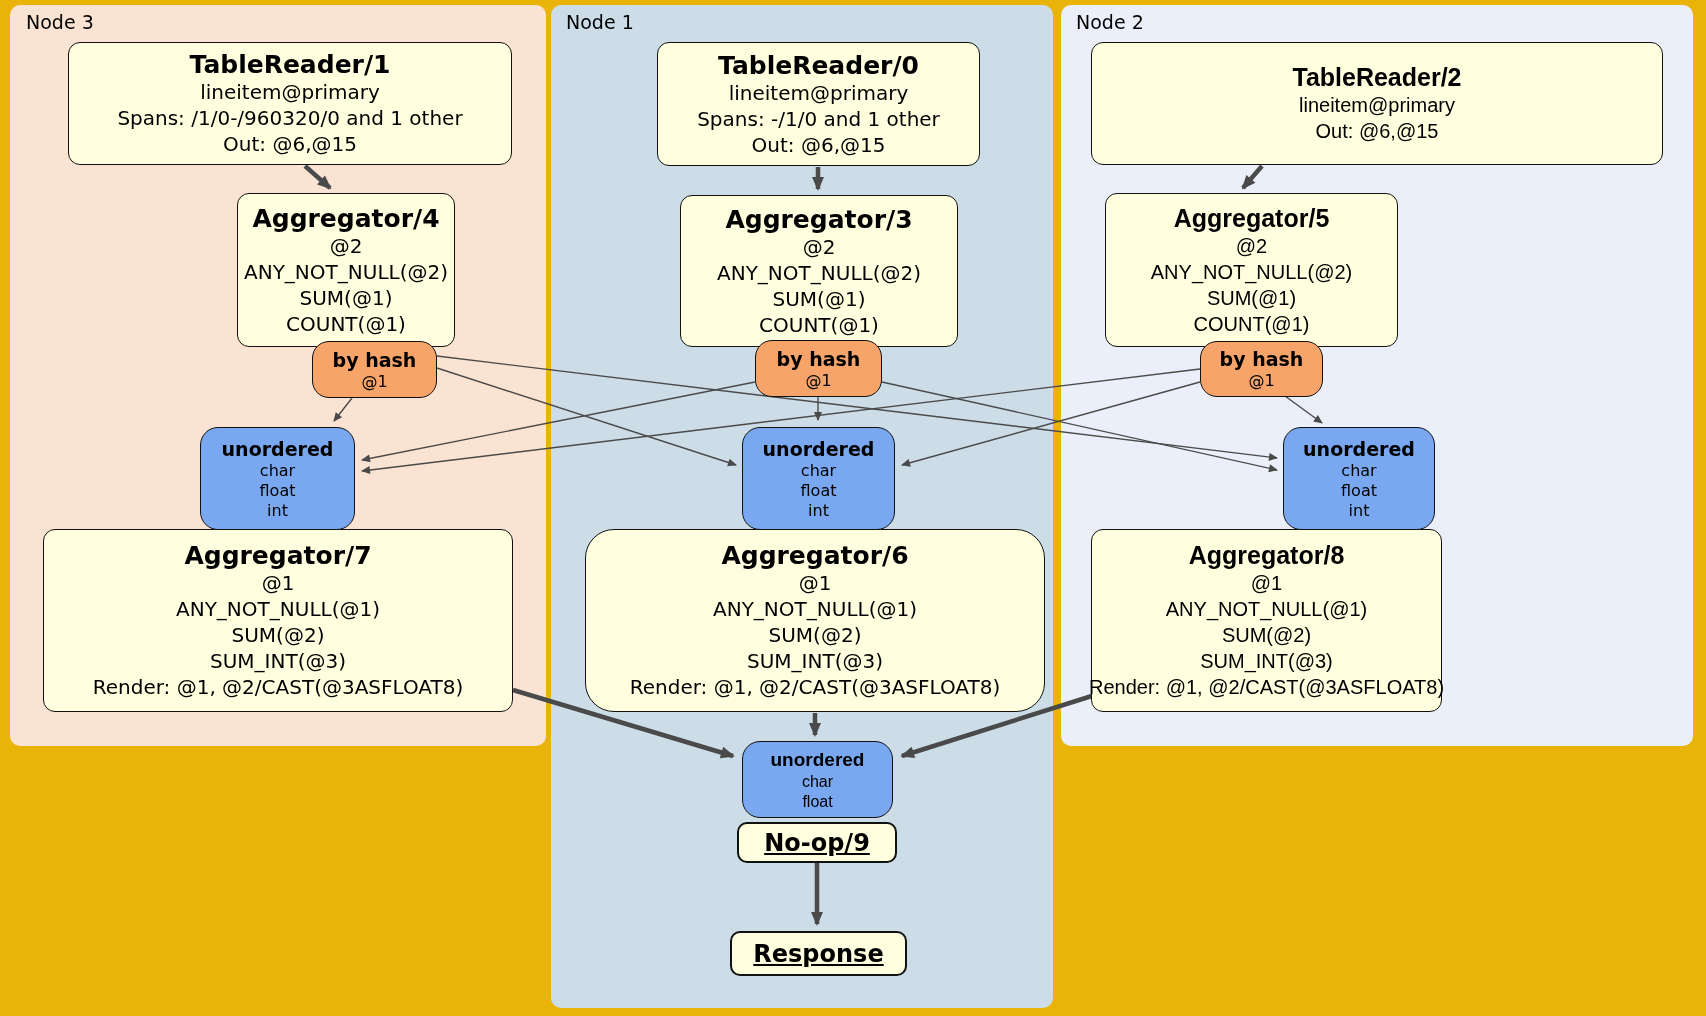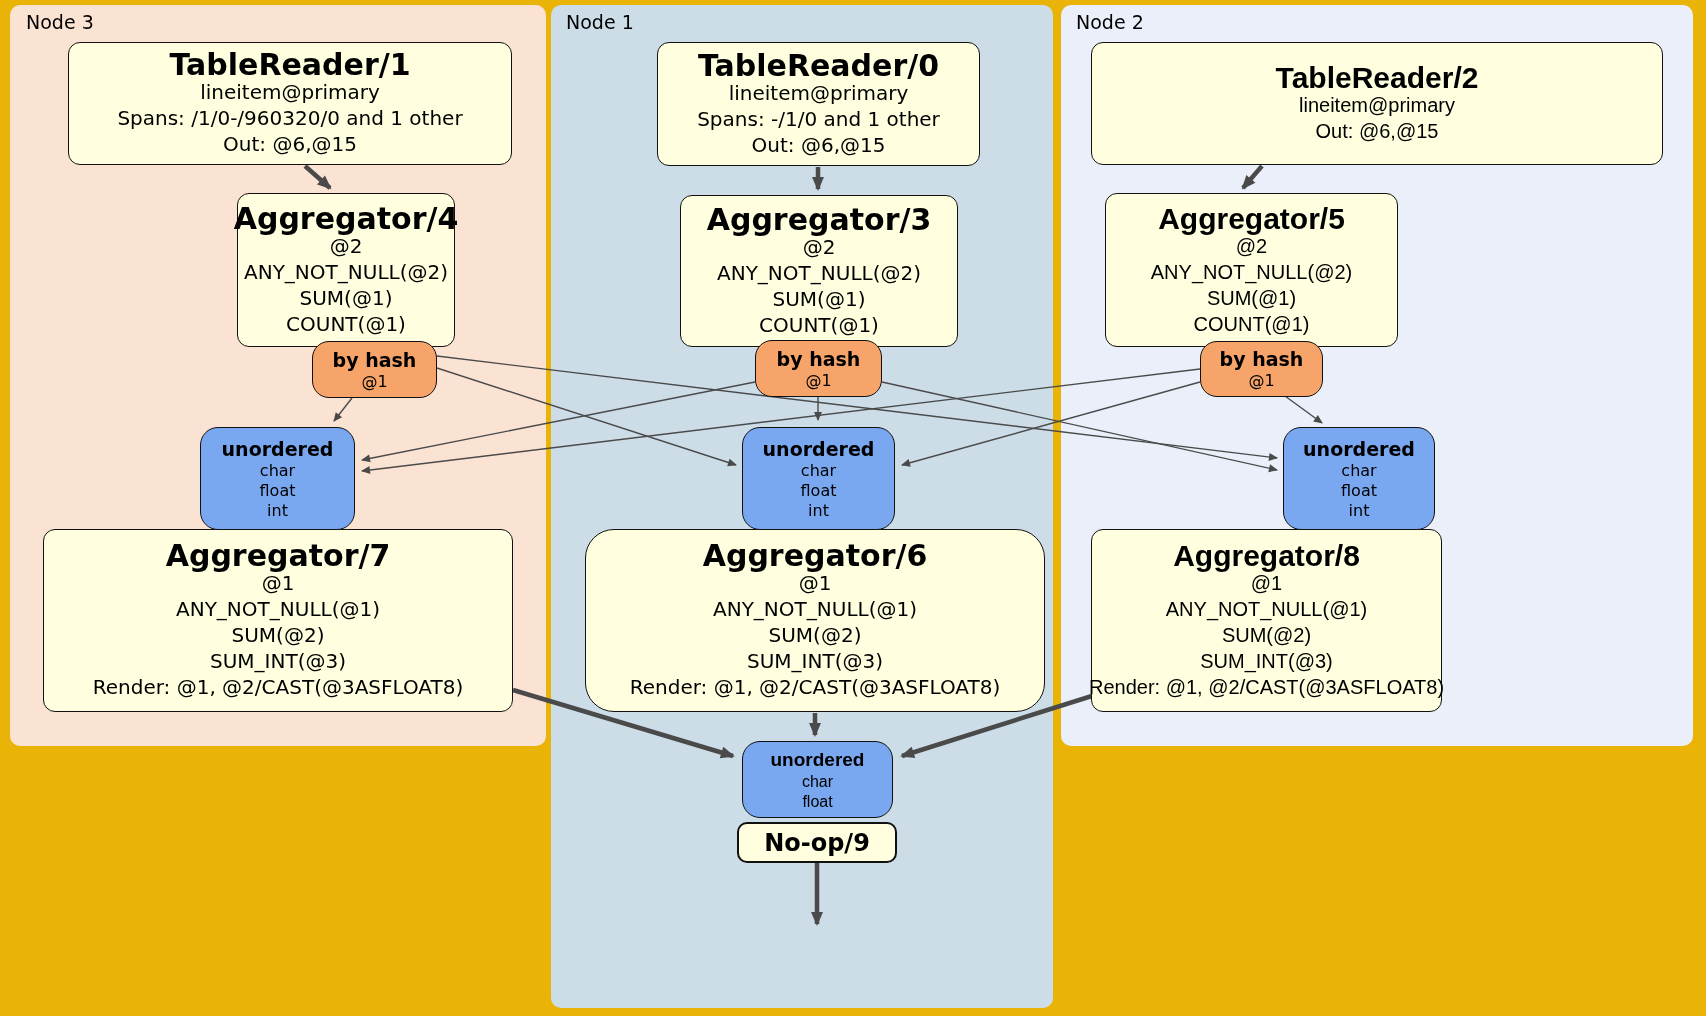"TableReader/1" .box .title { font-size: 30px -> 25px }
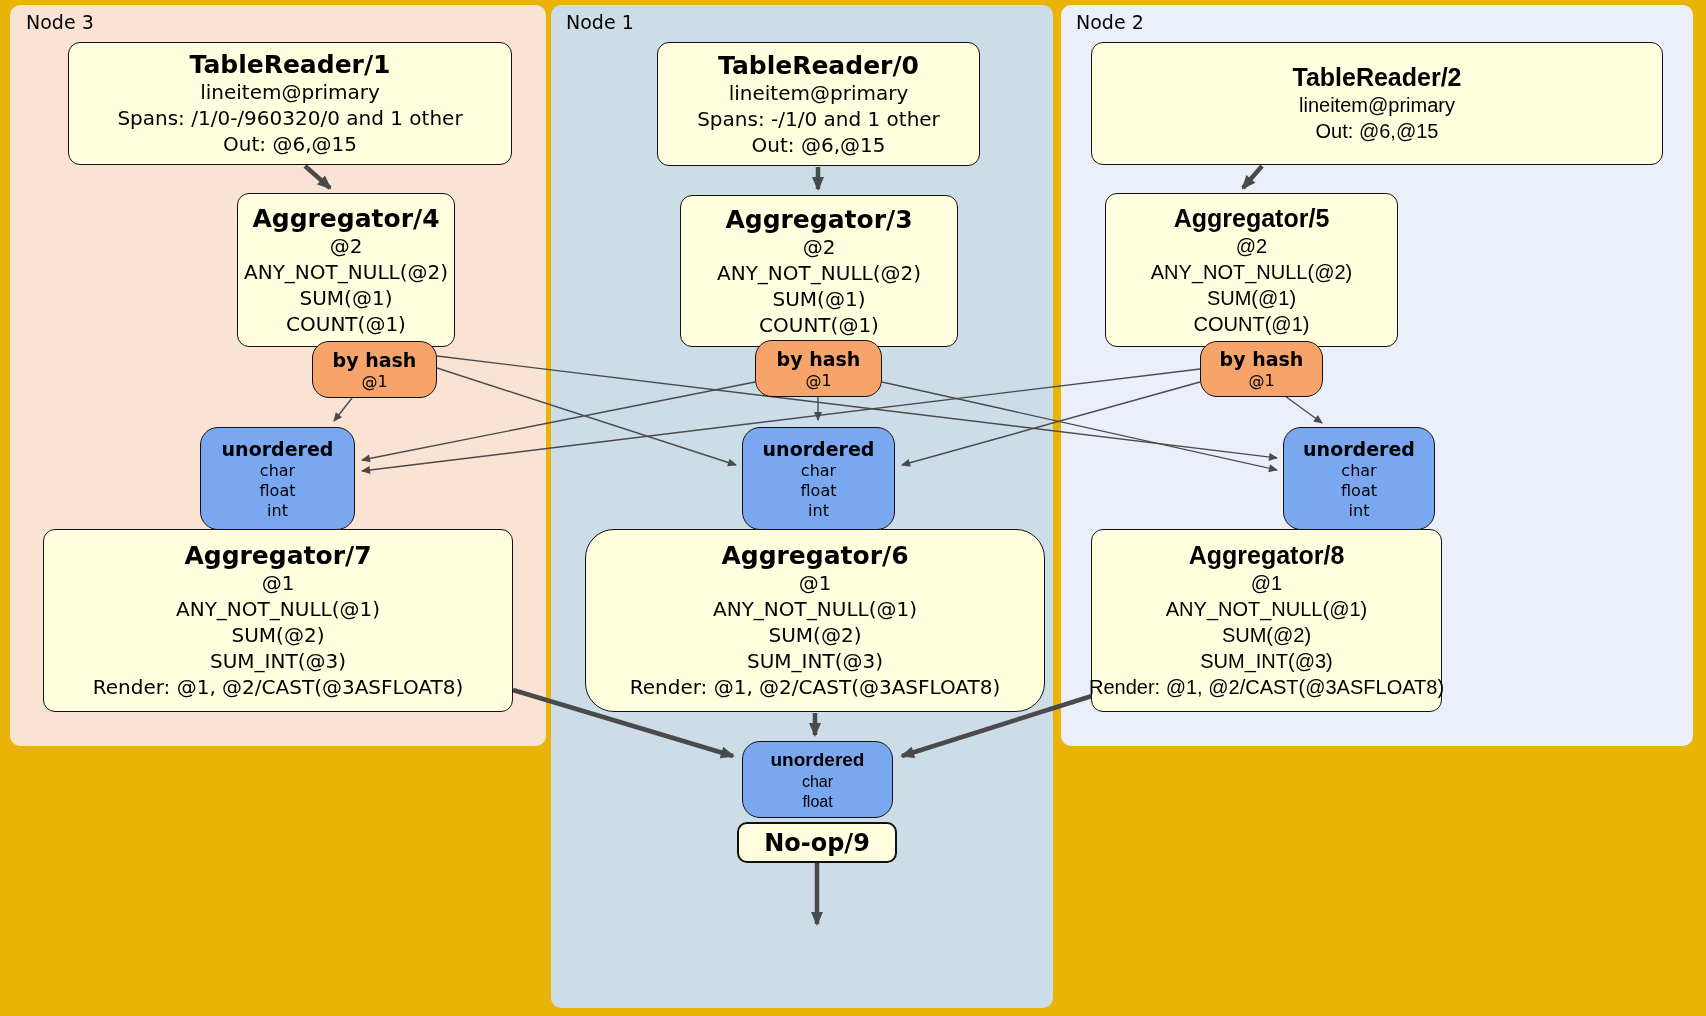"No-op/9" .small-proc .title { text-decoration: none -> underline }
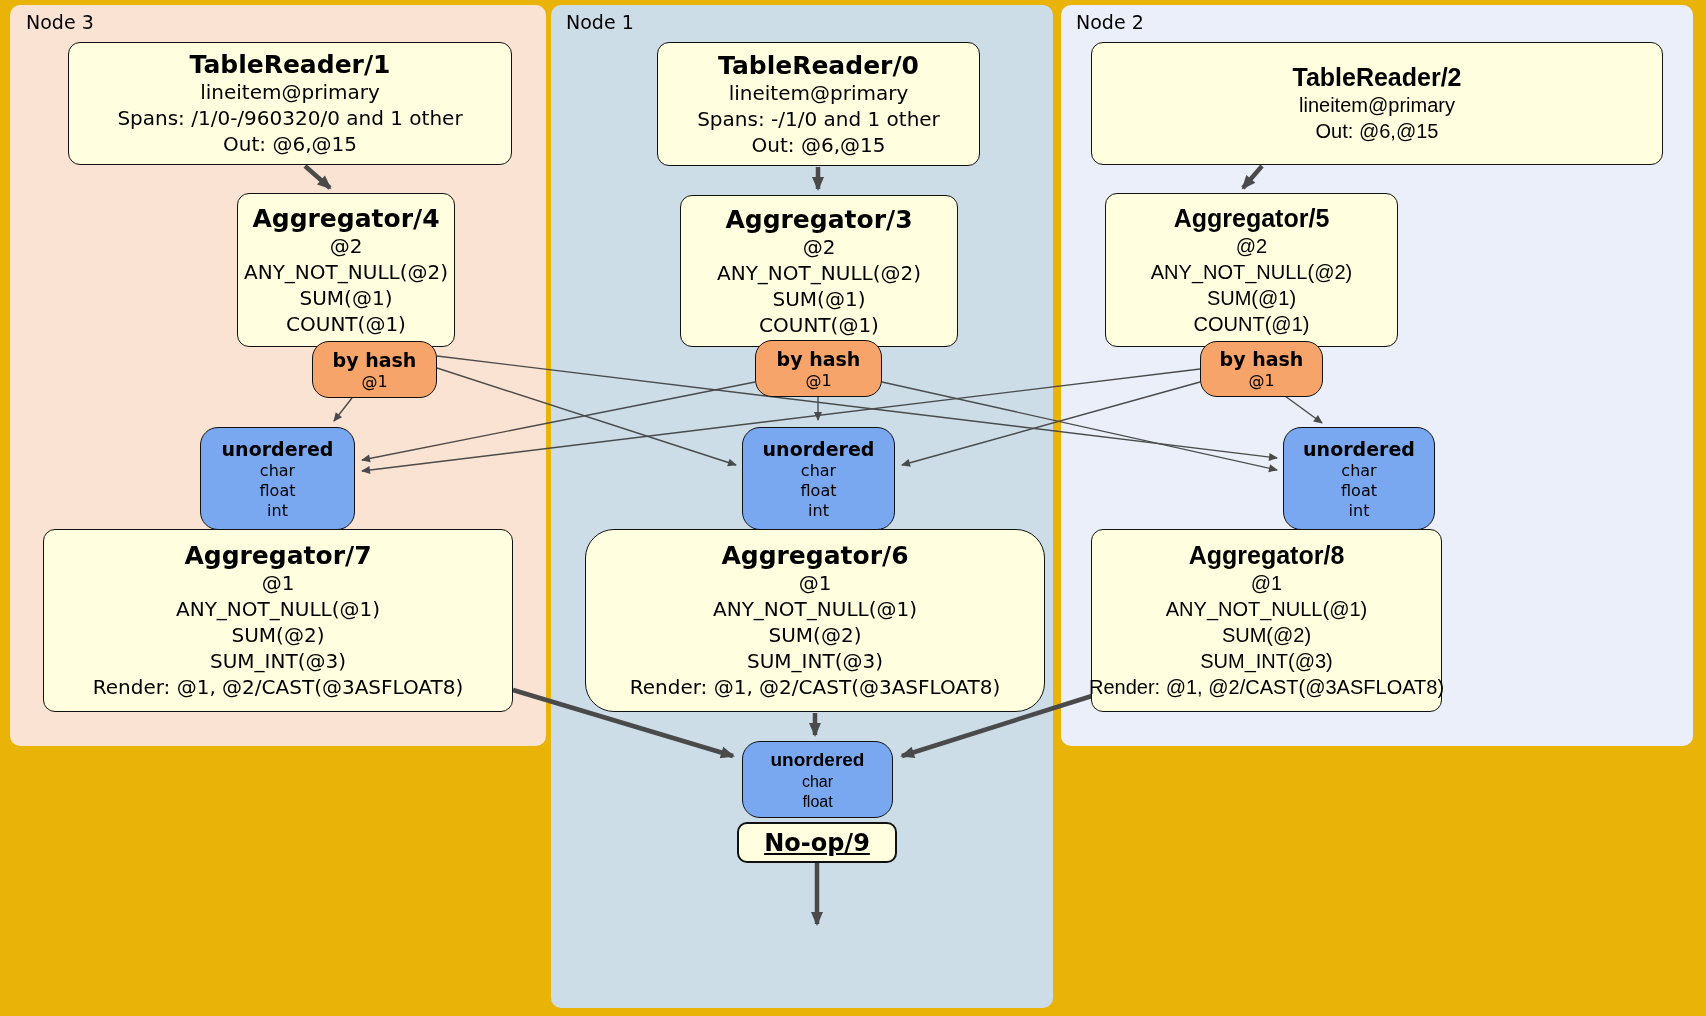"Response" div.box { html: none -> <div> <span>Response</span> </div> }
